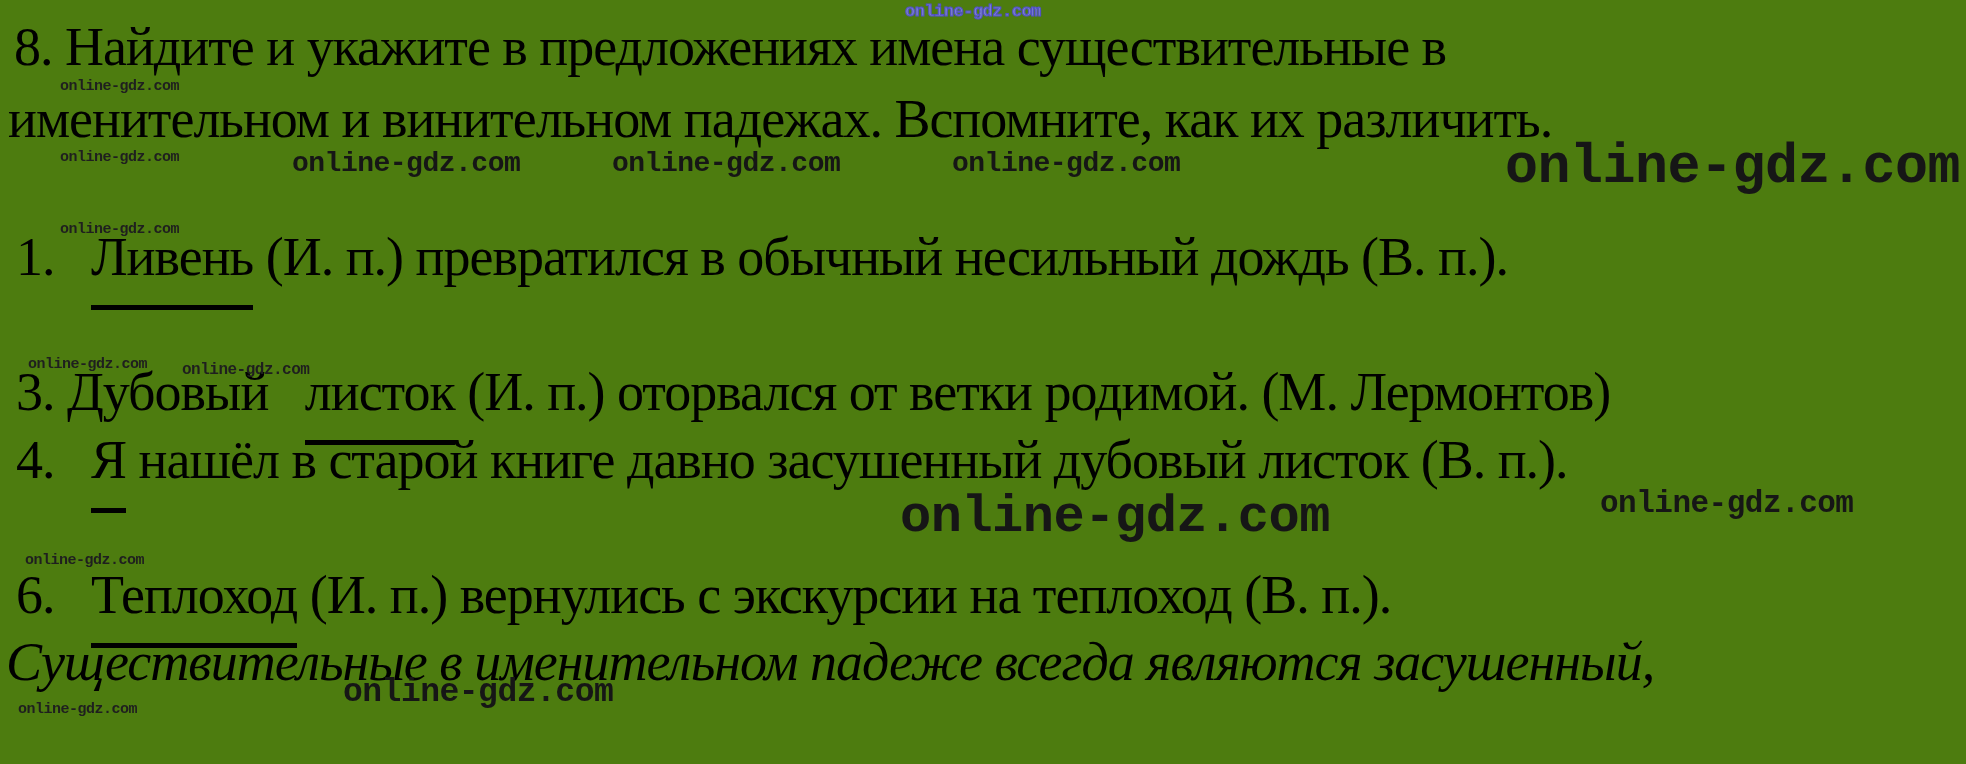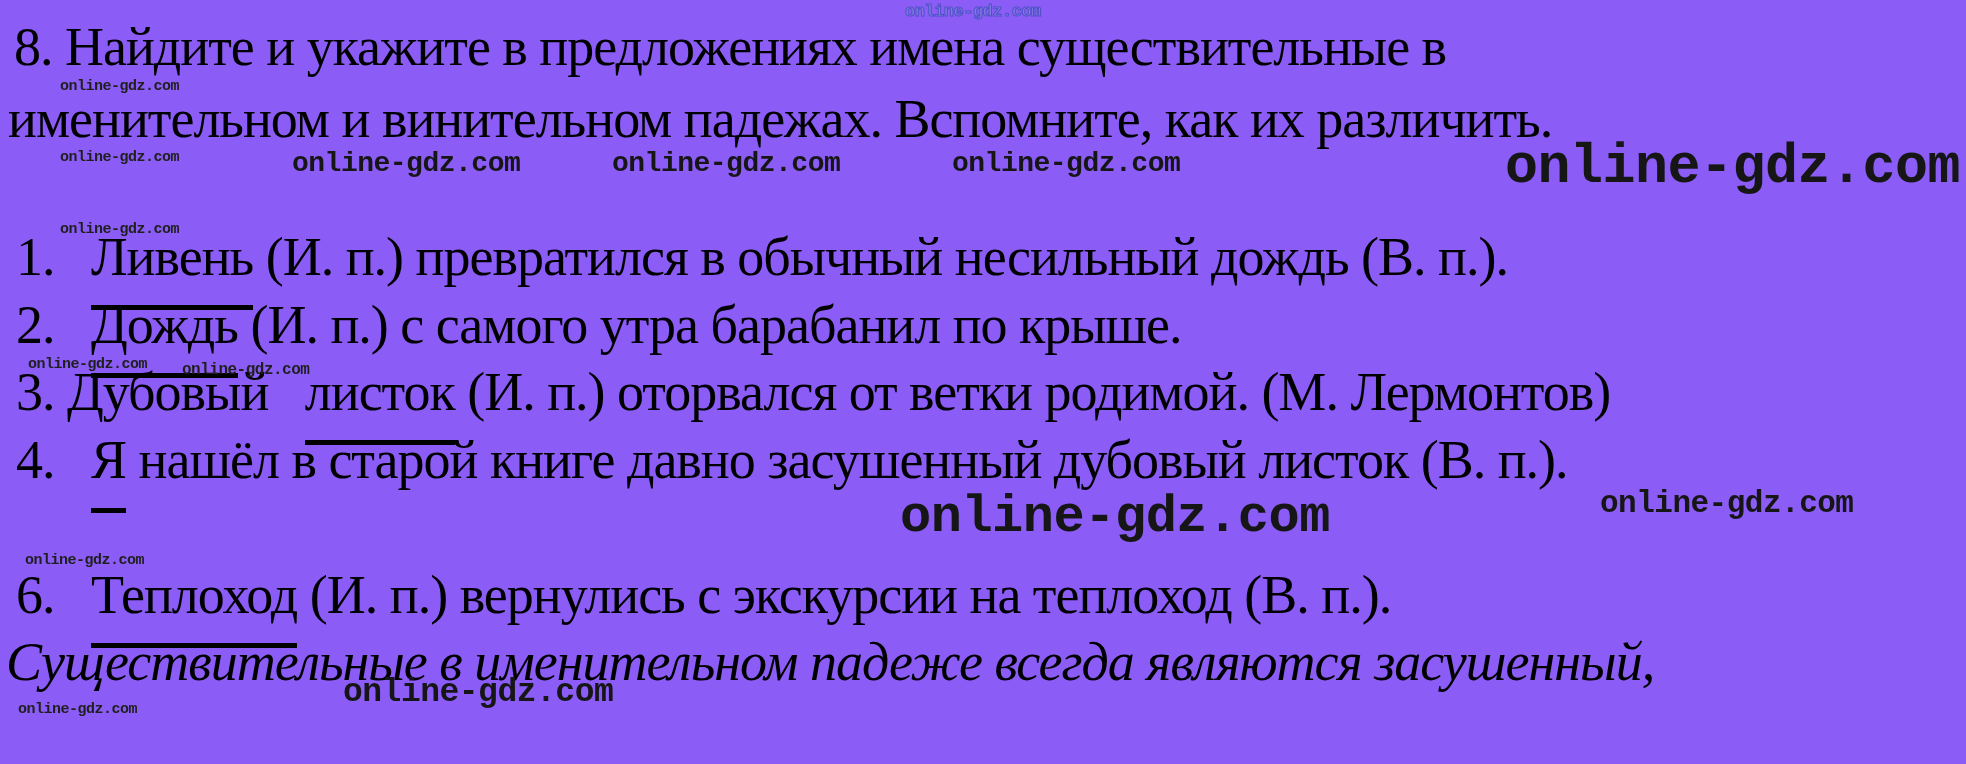"8. Найдите и укажите в" .page { background: #8b5cf6 -> #4d7c0f }
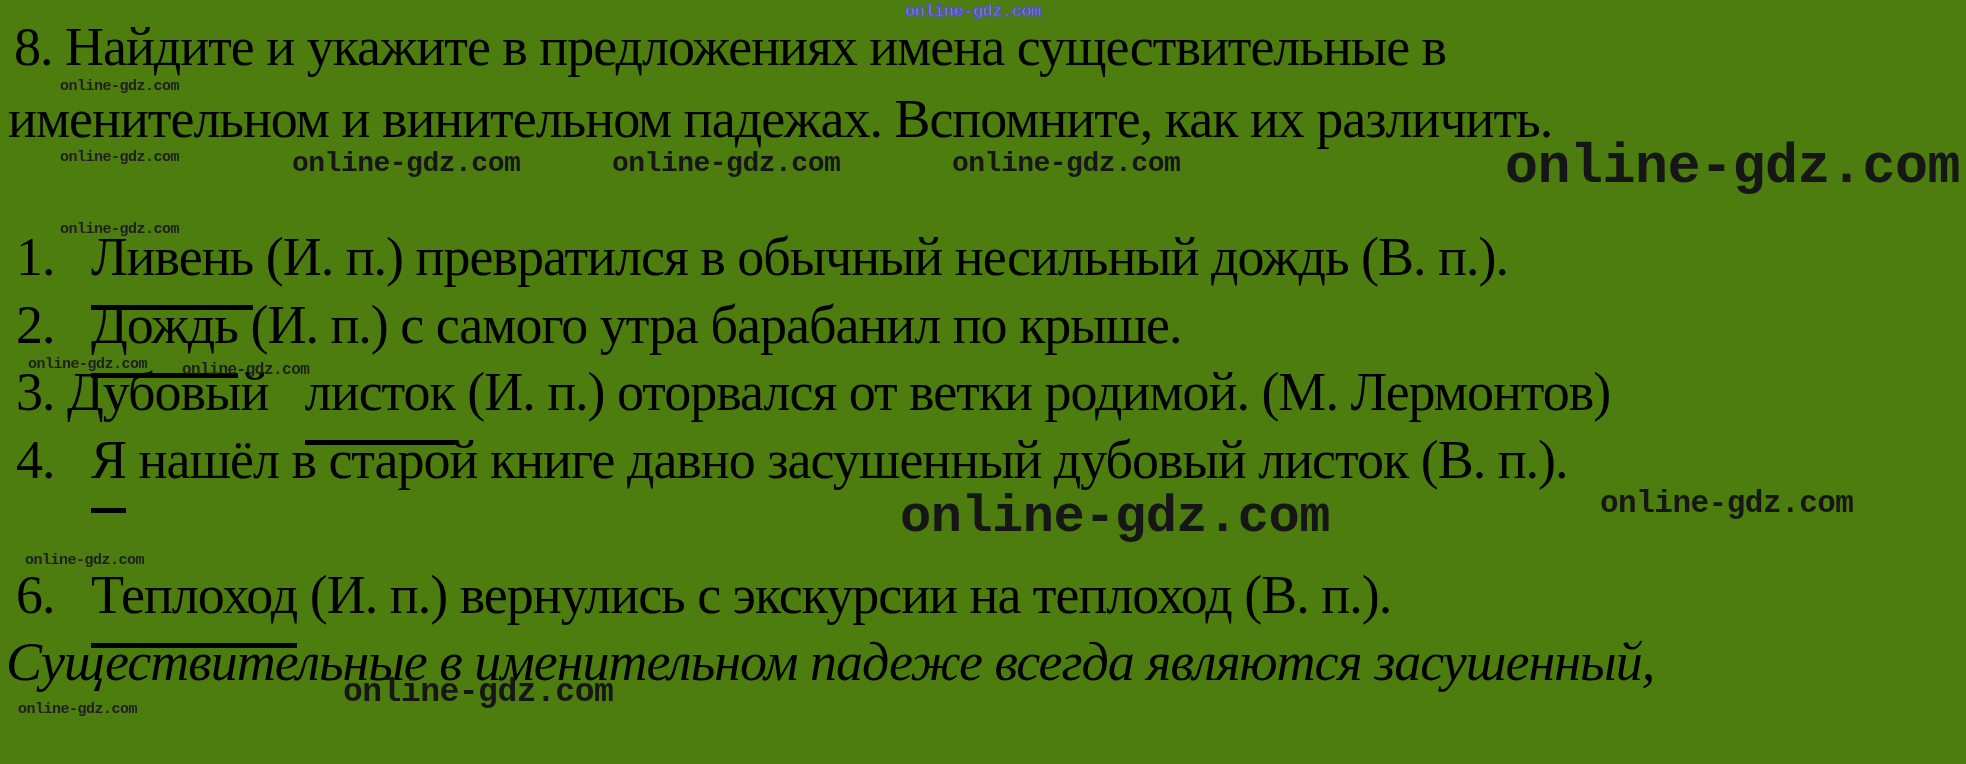"2. Дождь (И. п.) с" div.line { html: <div><span>2. </span><span>Дождь</span><span> (И. п.) с самого утра барабанил по крыше.</span></div> -> none }
